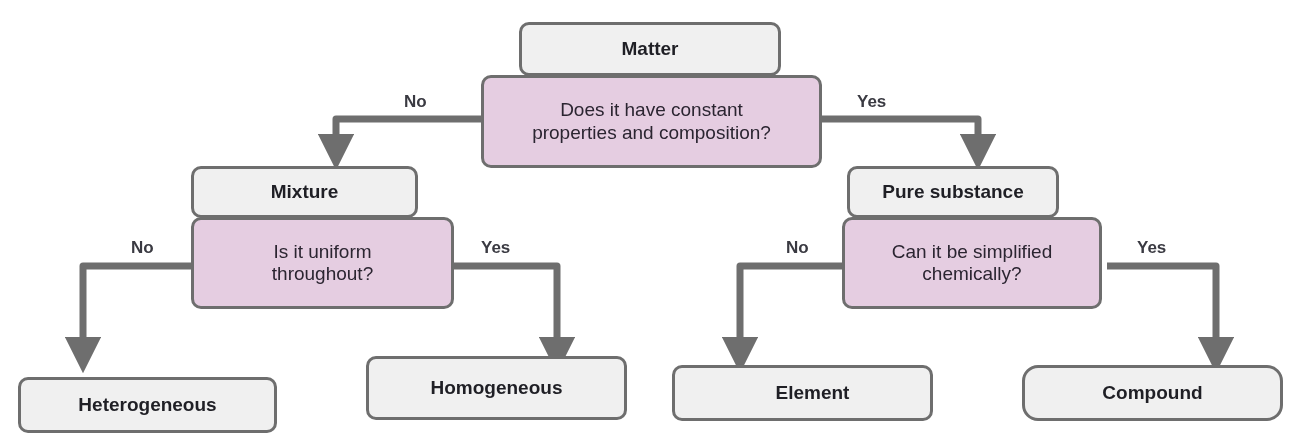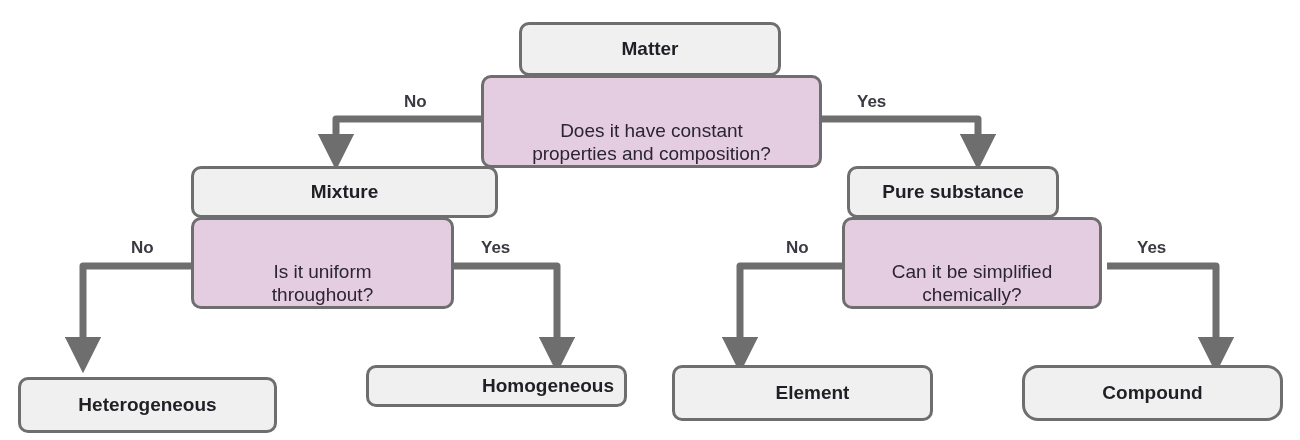"Does it have constant" .node.decision { align-items: flex-end -> none }
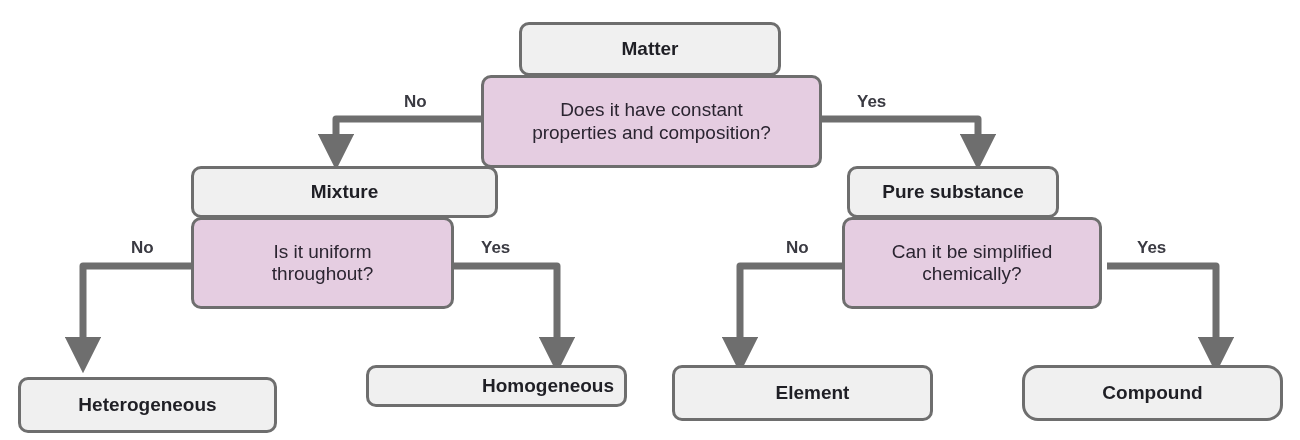"Mixture" div.node { width: 307px -> 227px }
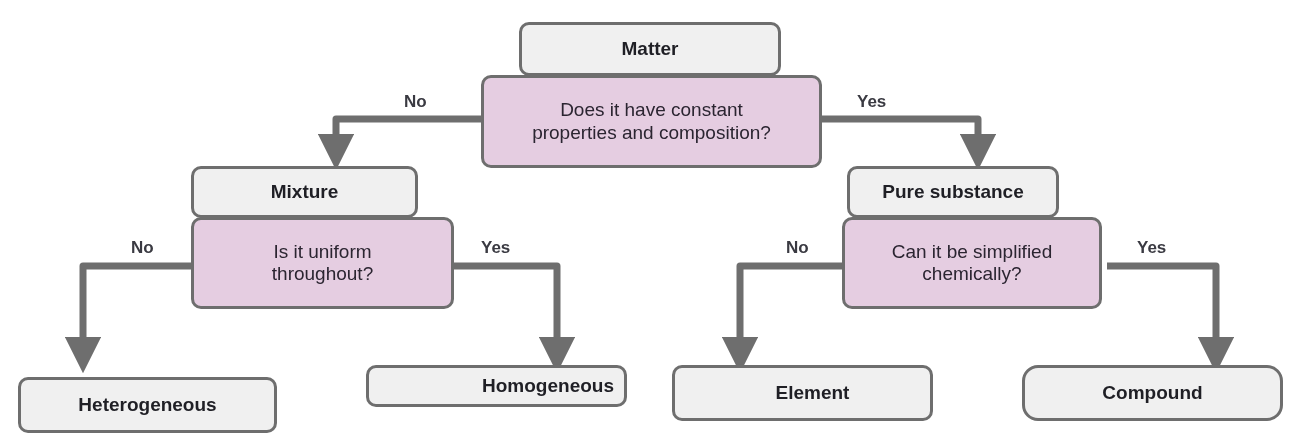"Homogeneous" div.node { height: 42px -> 64px; justify-content: flex-end -> none; top: 365px -> 356px }
